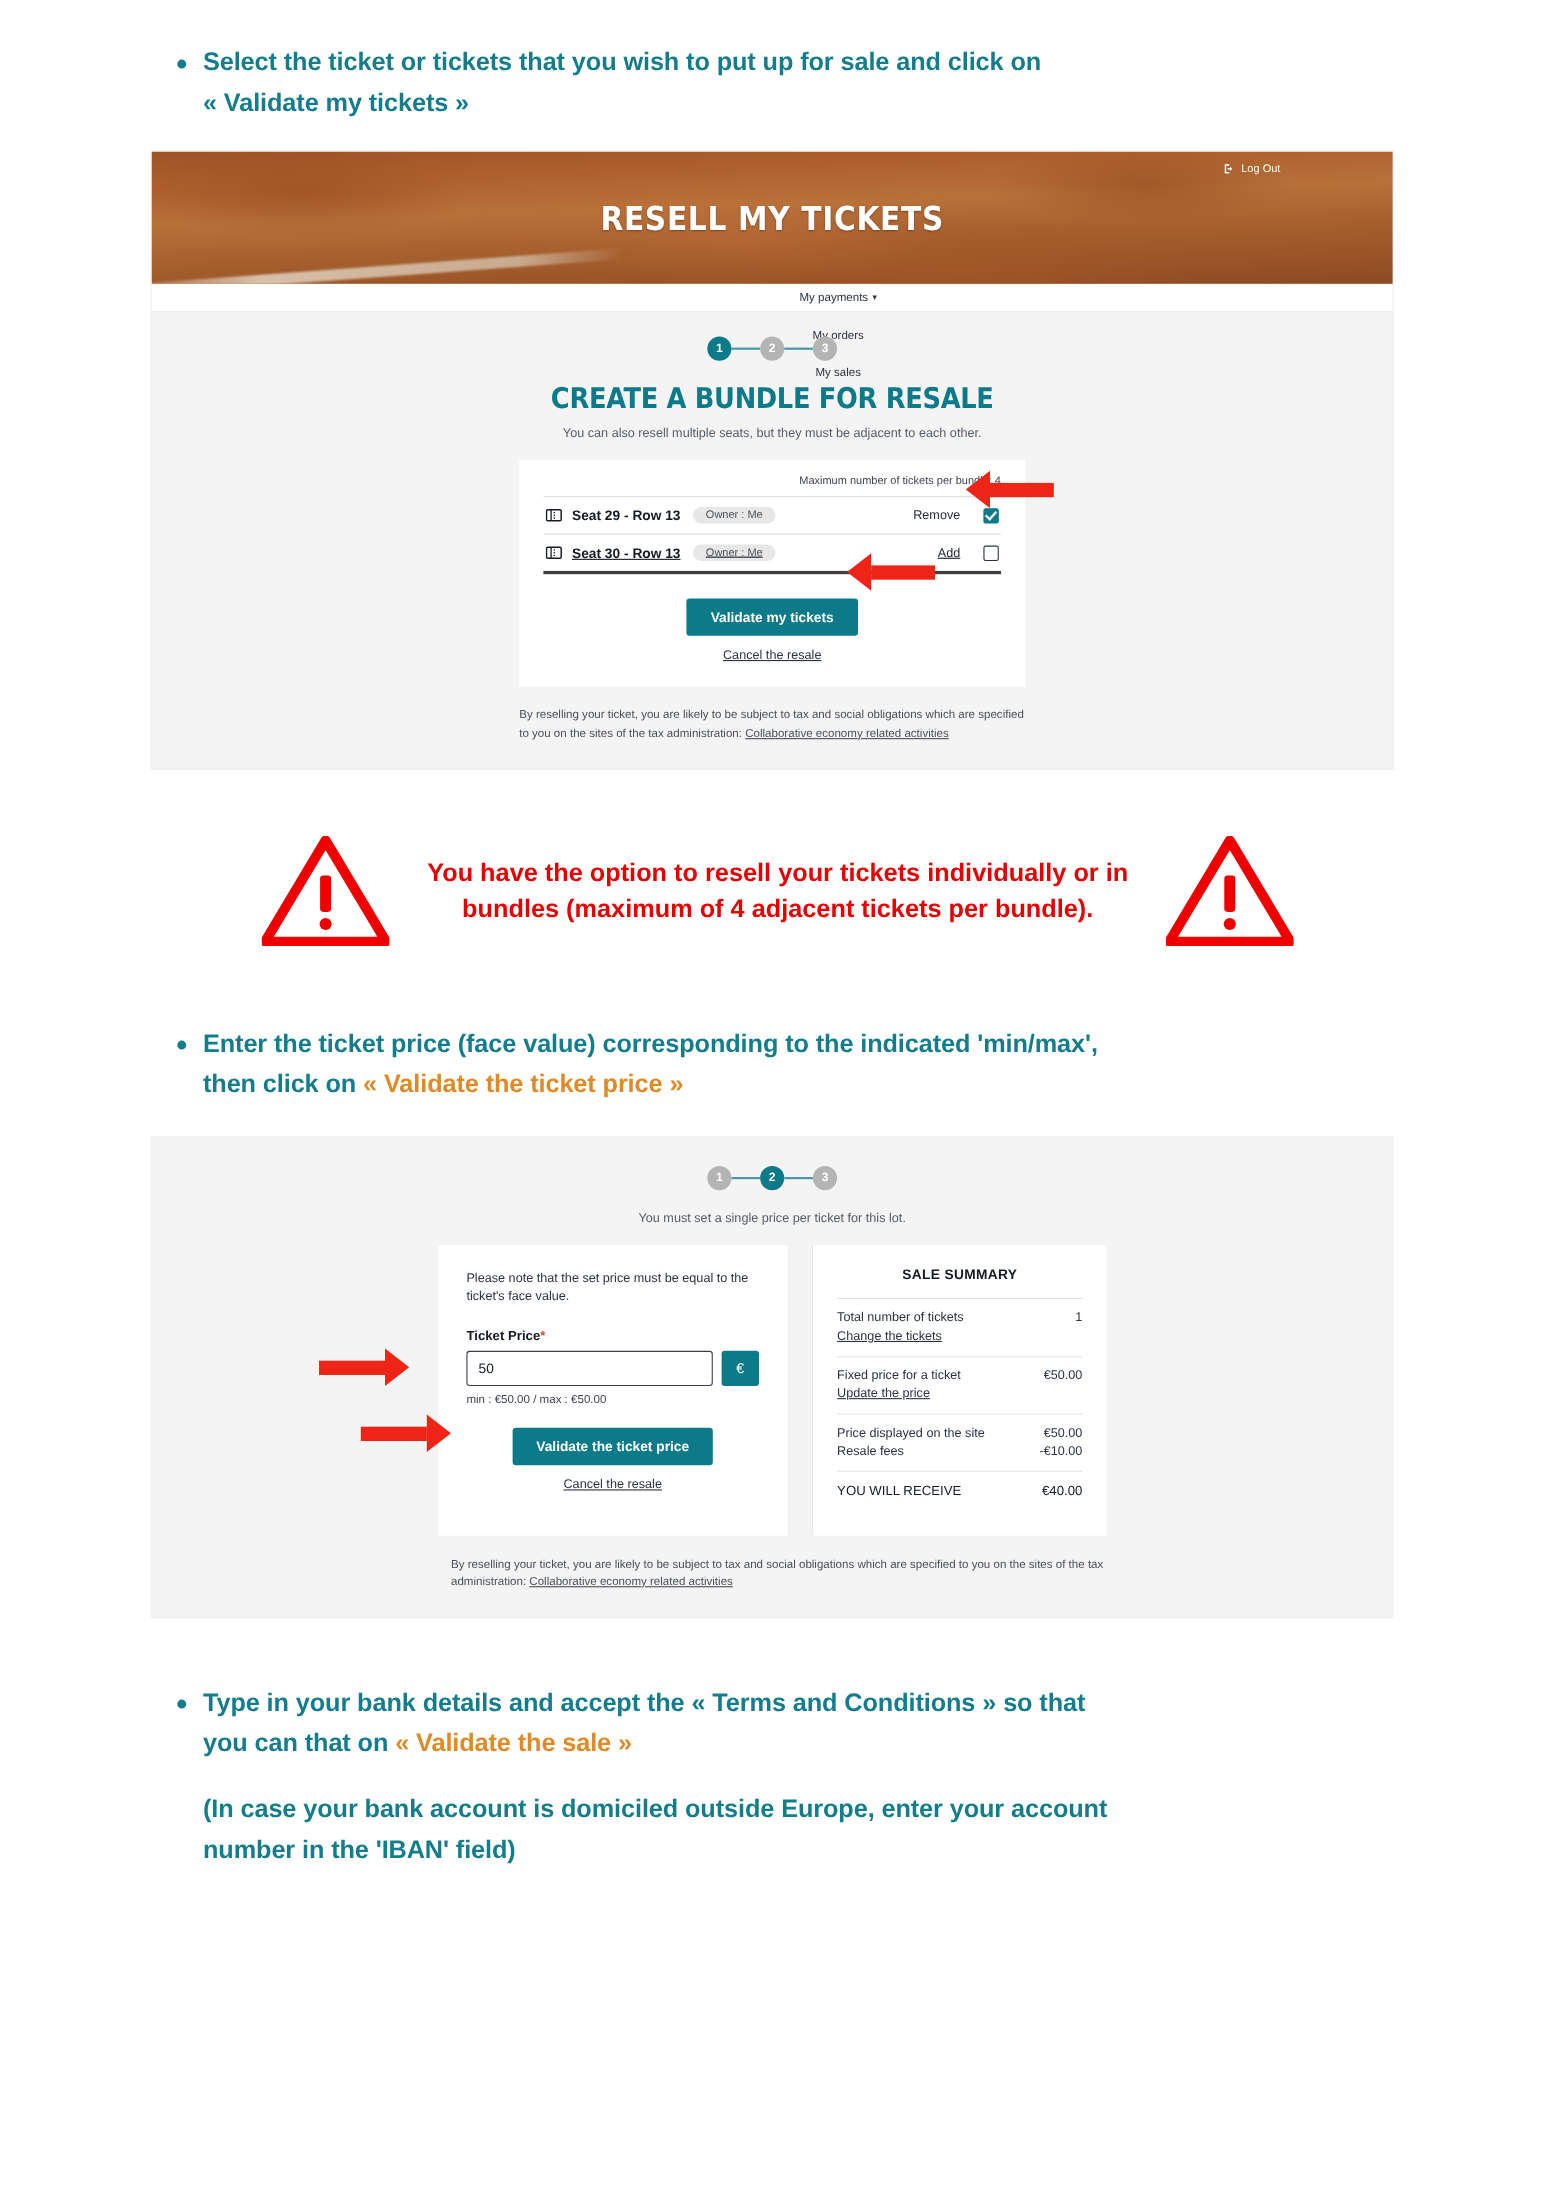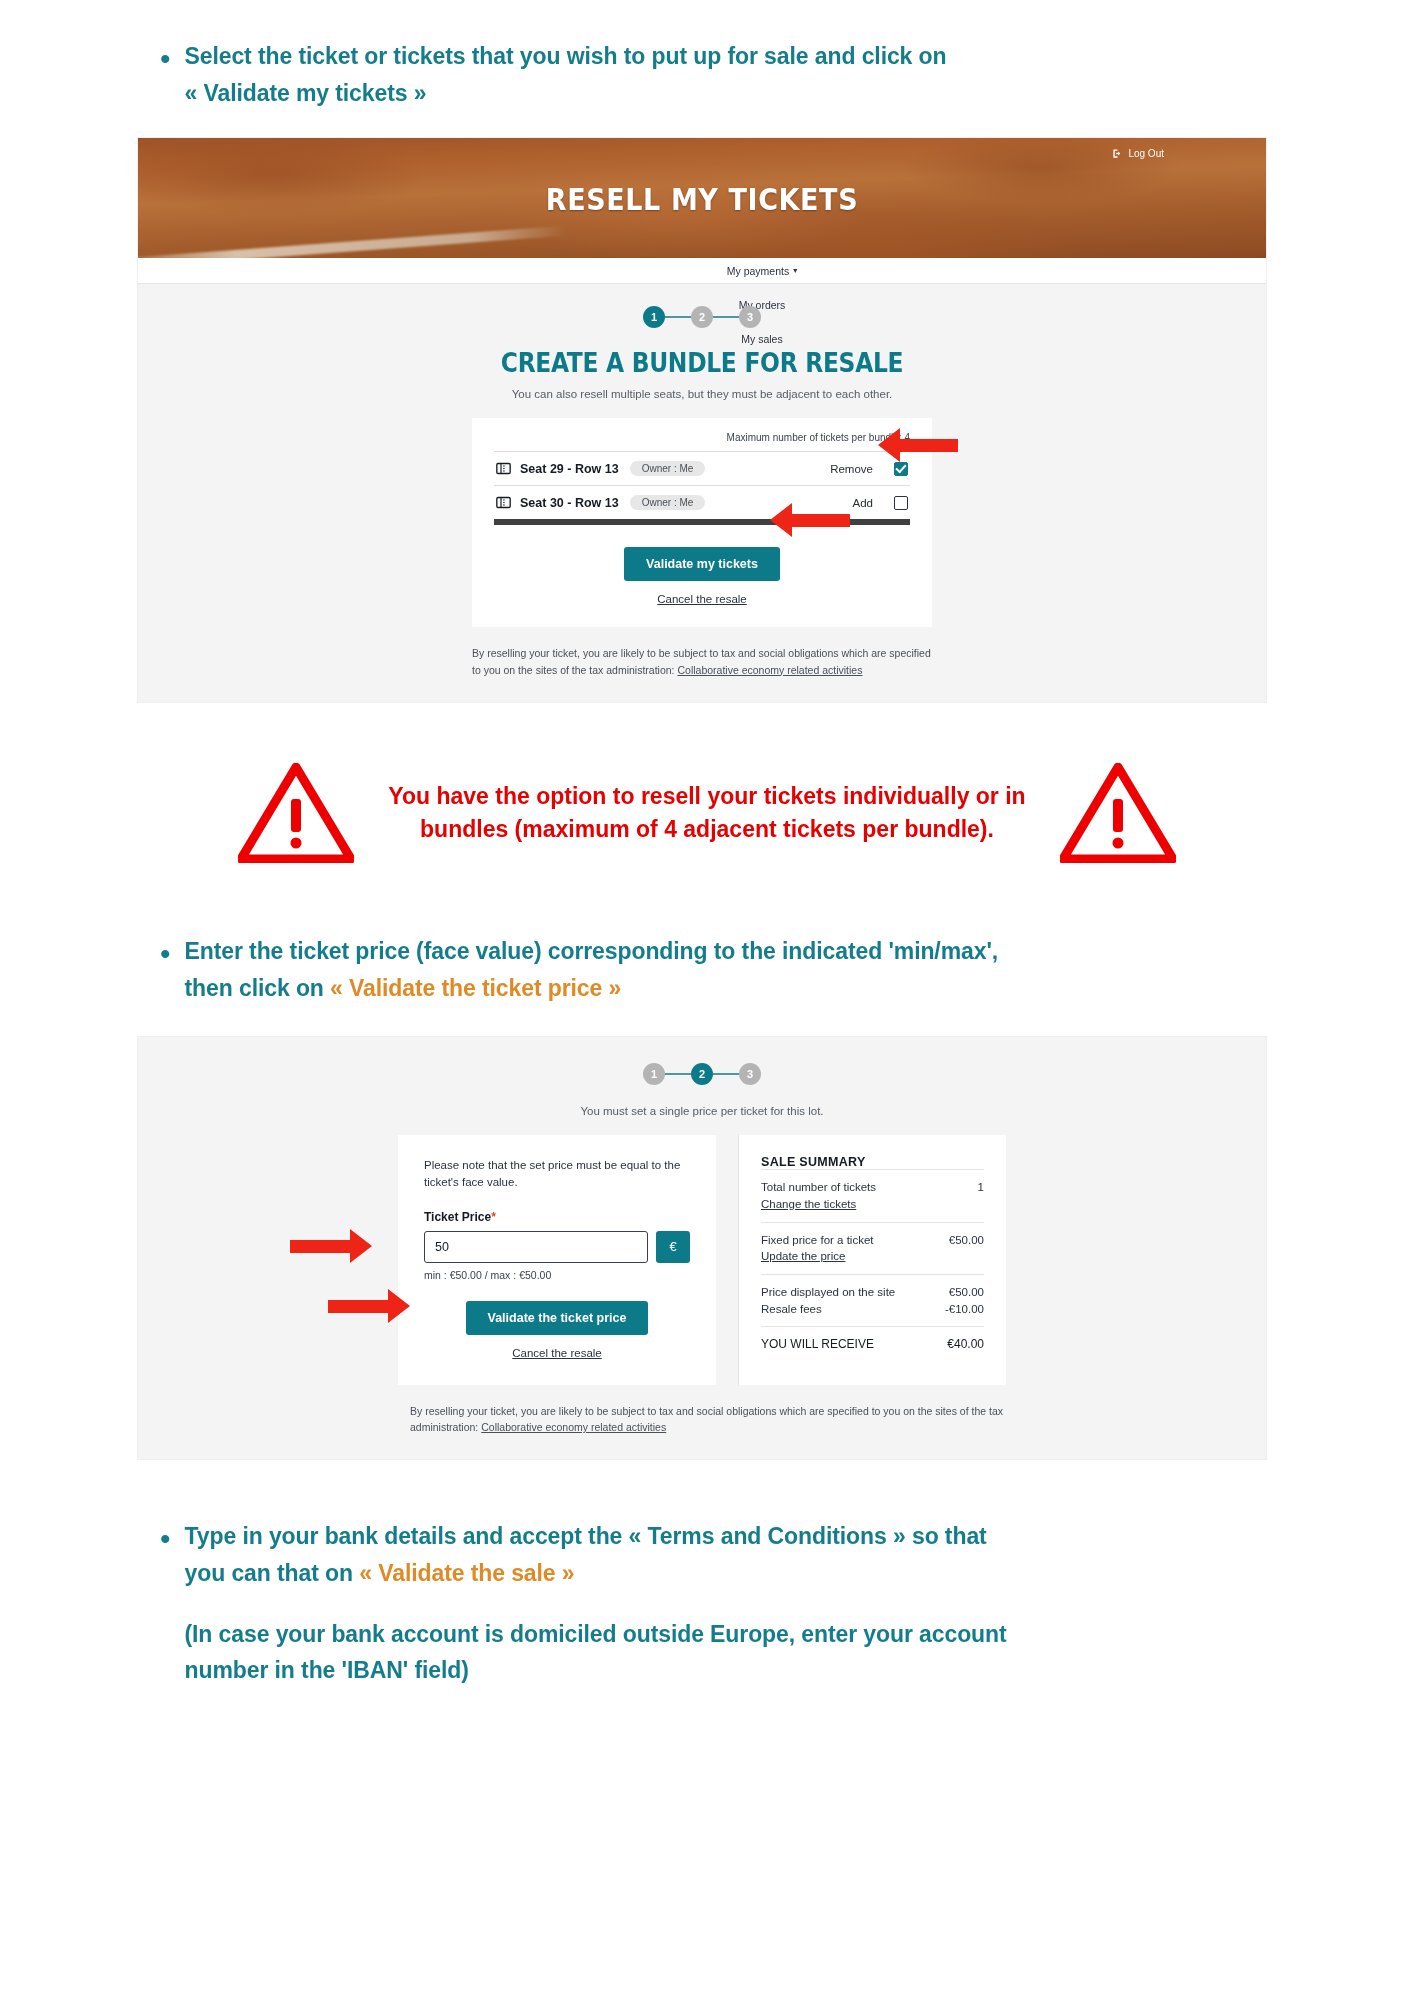"Seat 30 - Row 13" .ticket-row:last-of-type { border-bottom: 6px solid #404040 -> 3px solid #404040; text-decoration: none -> underline }
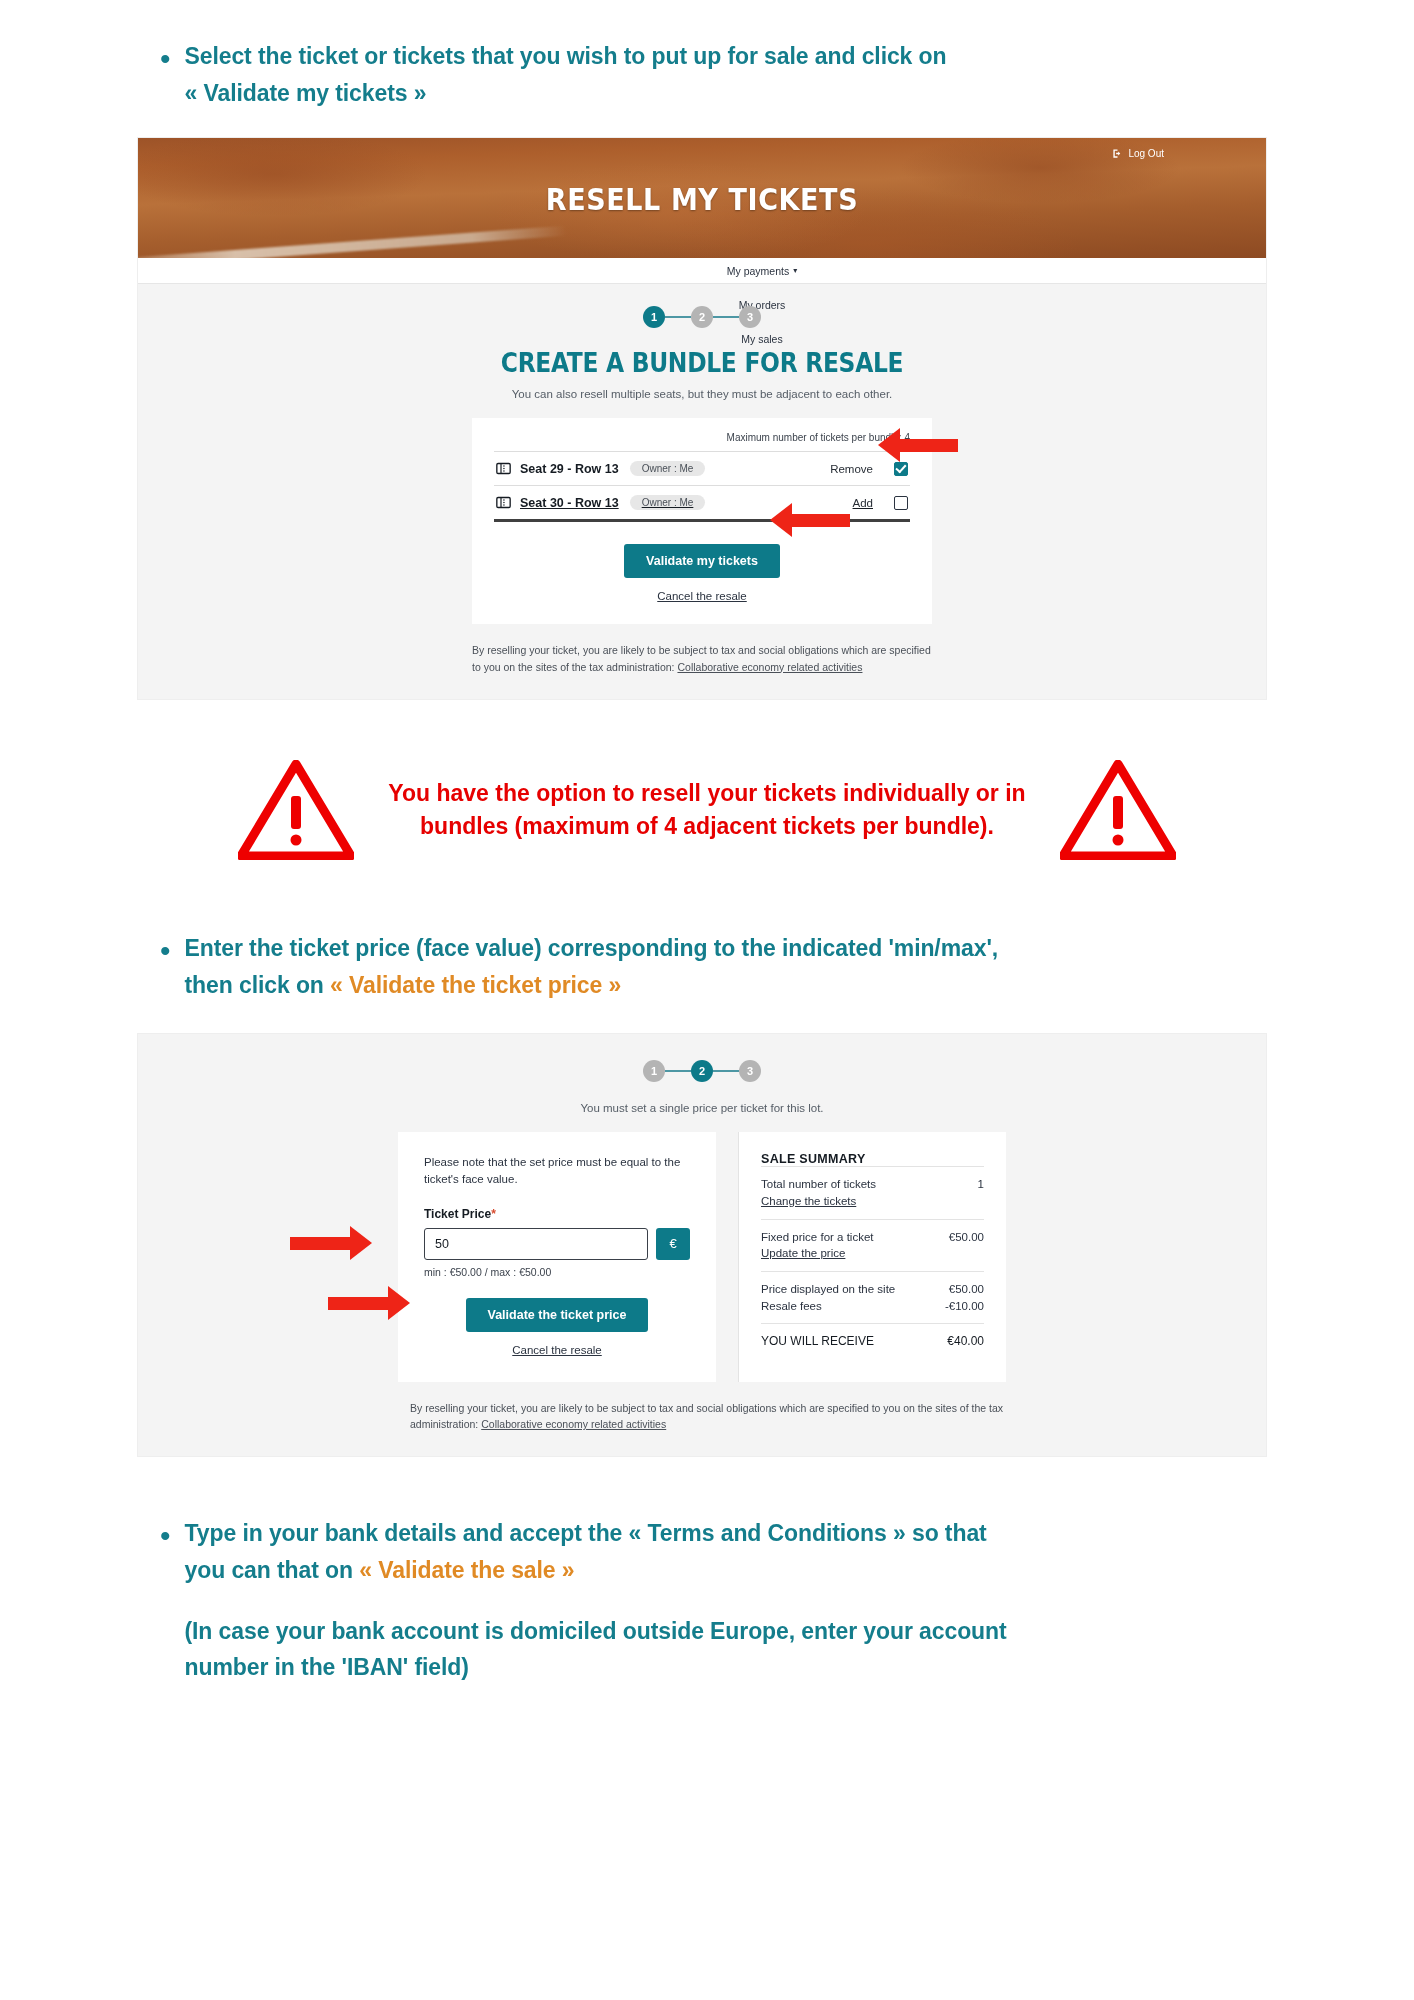"SALE SUMMARY" .summary-title { margin-bottom: 0 -> 14px; text-align: left -> center }
